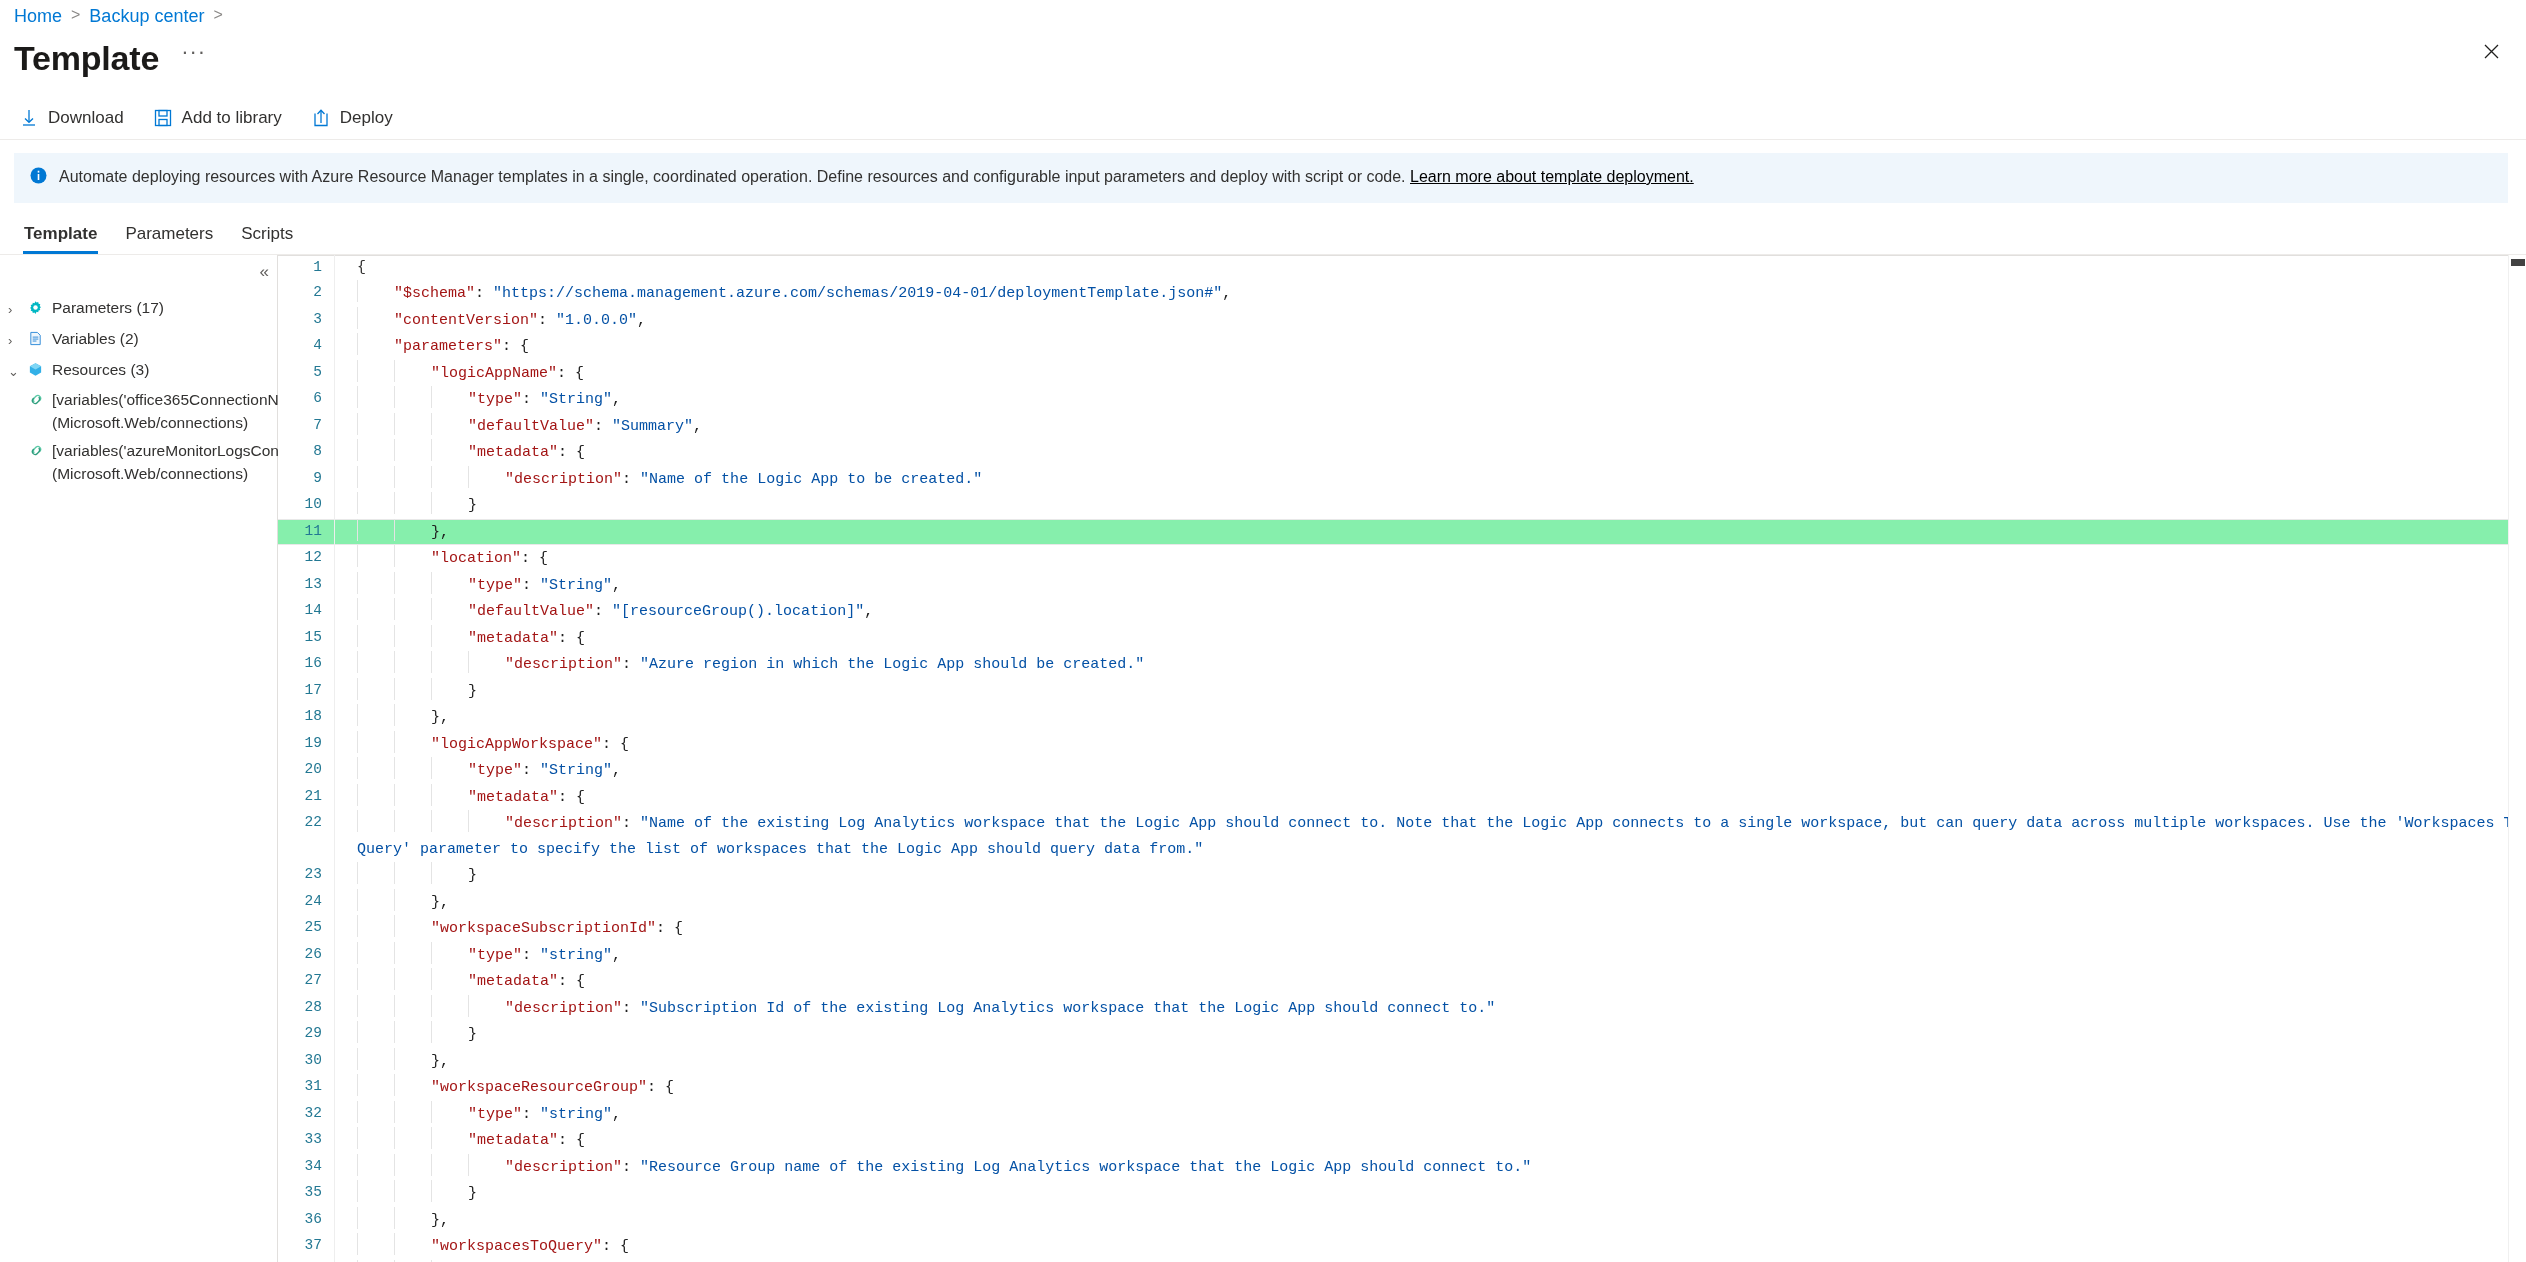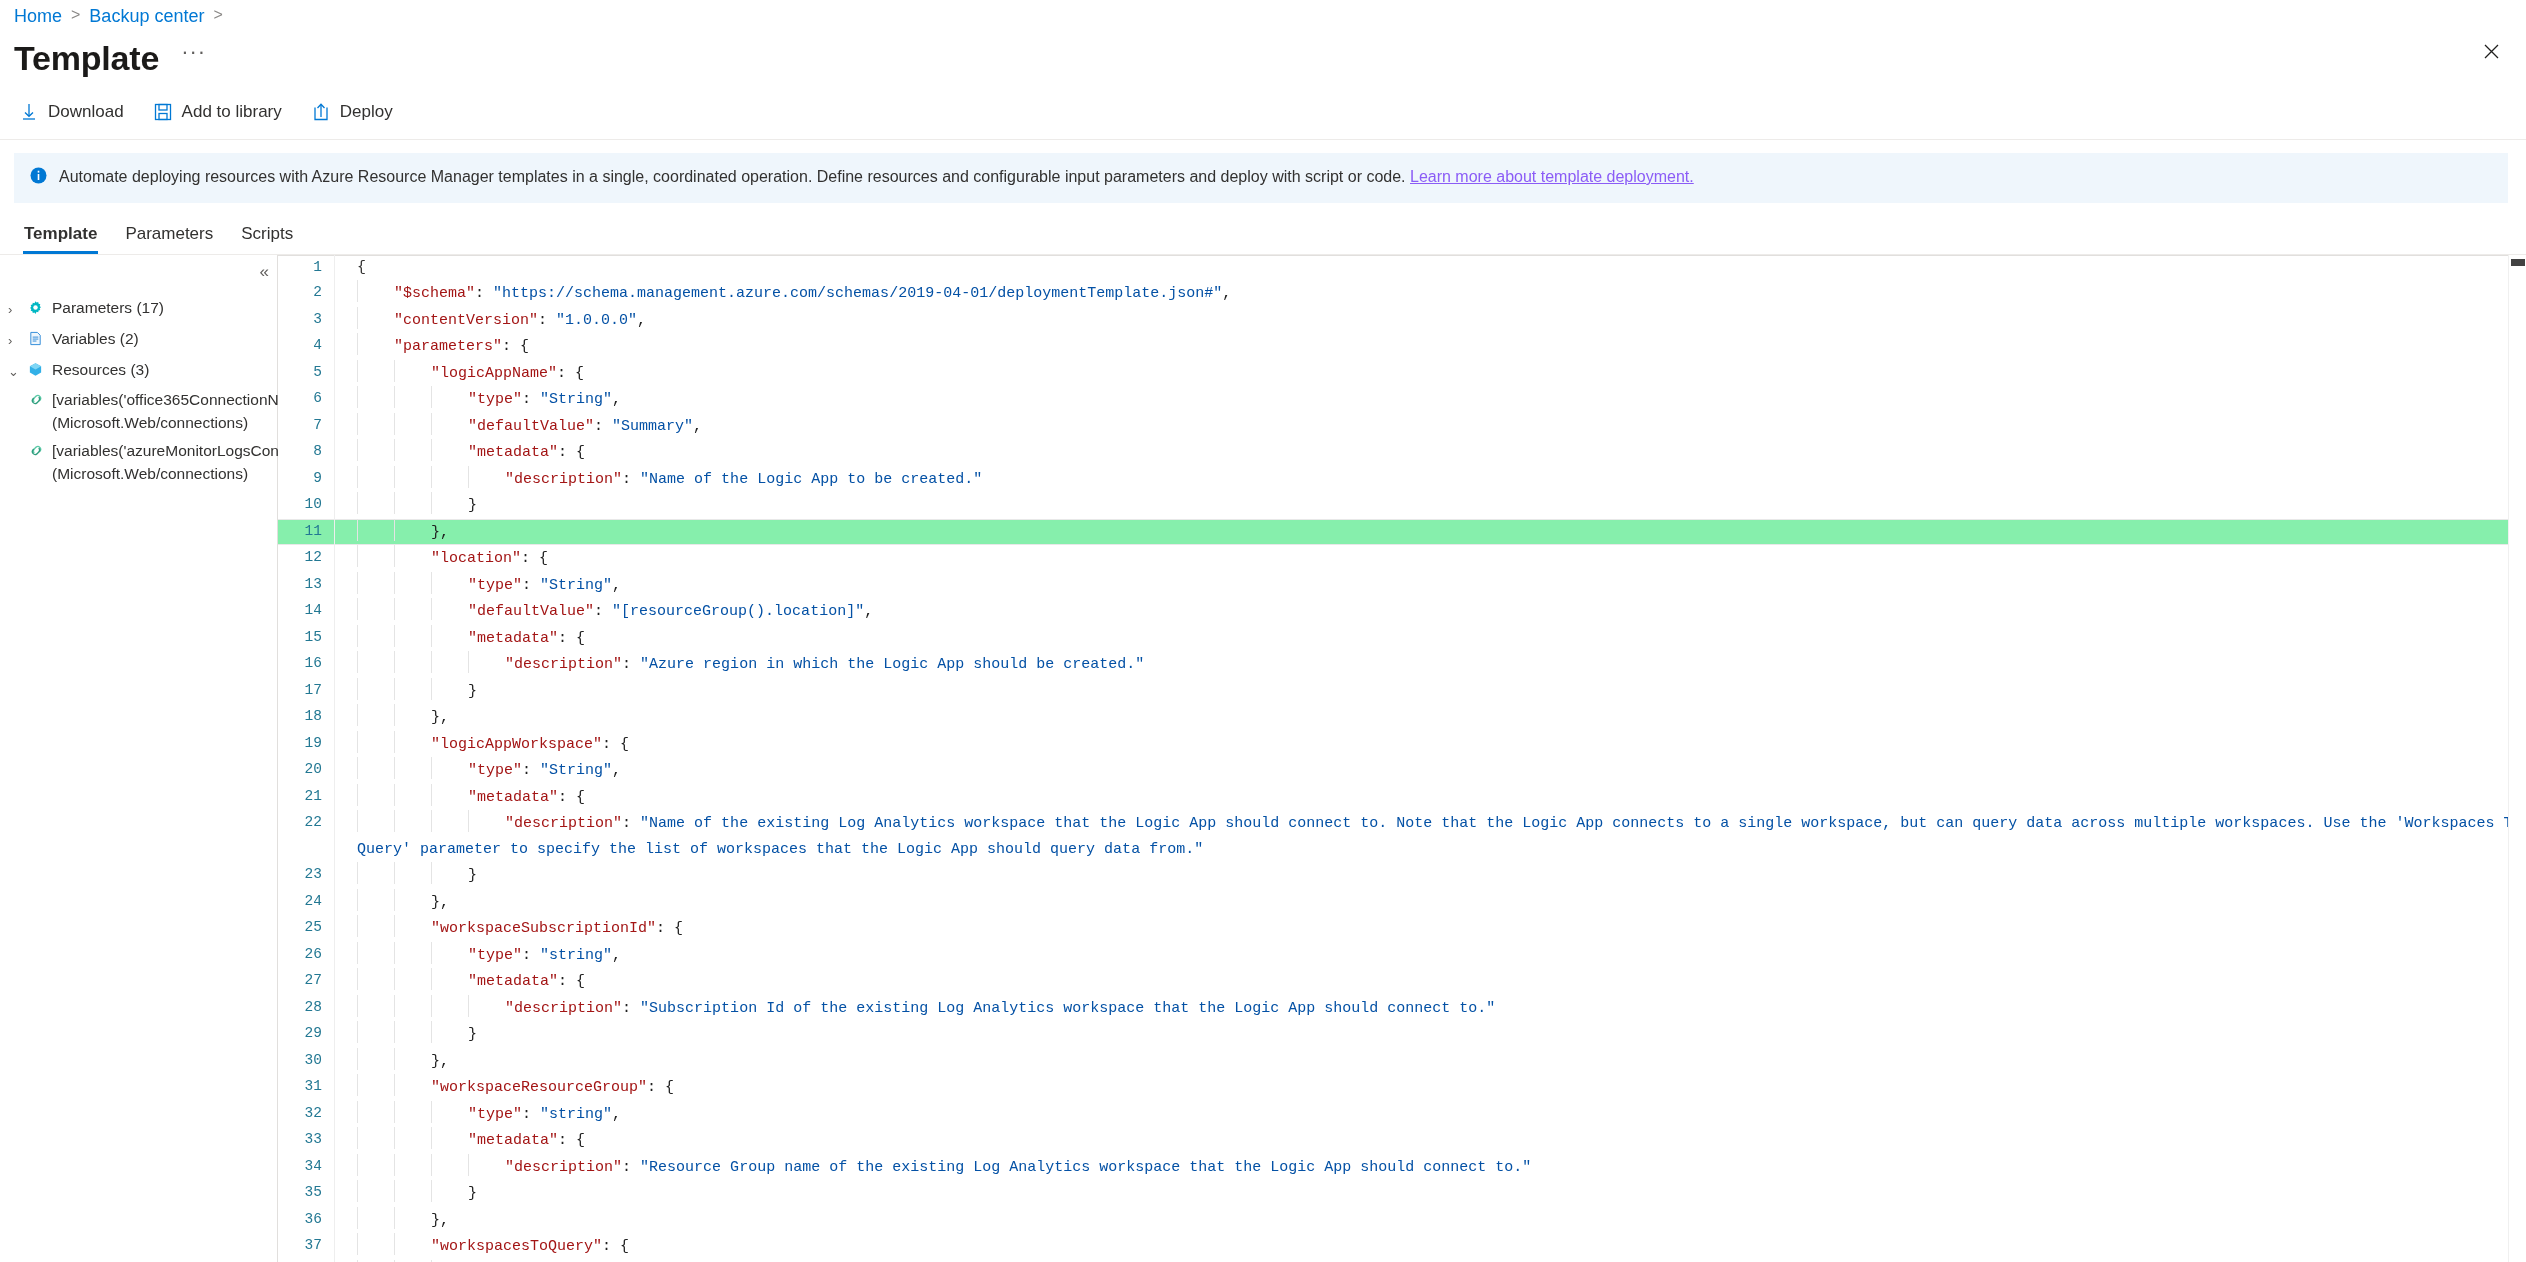"Download" .cmdbar { align-items: flex-start -> center }
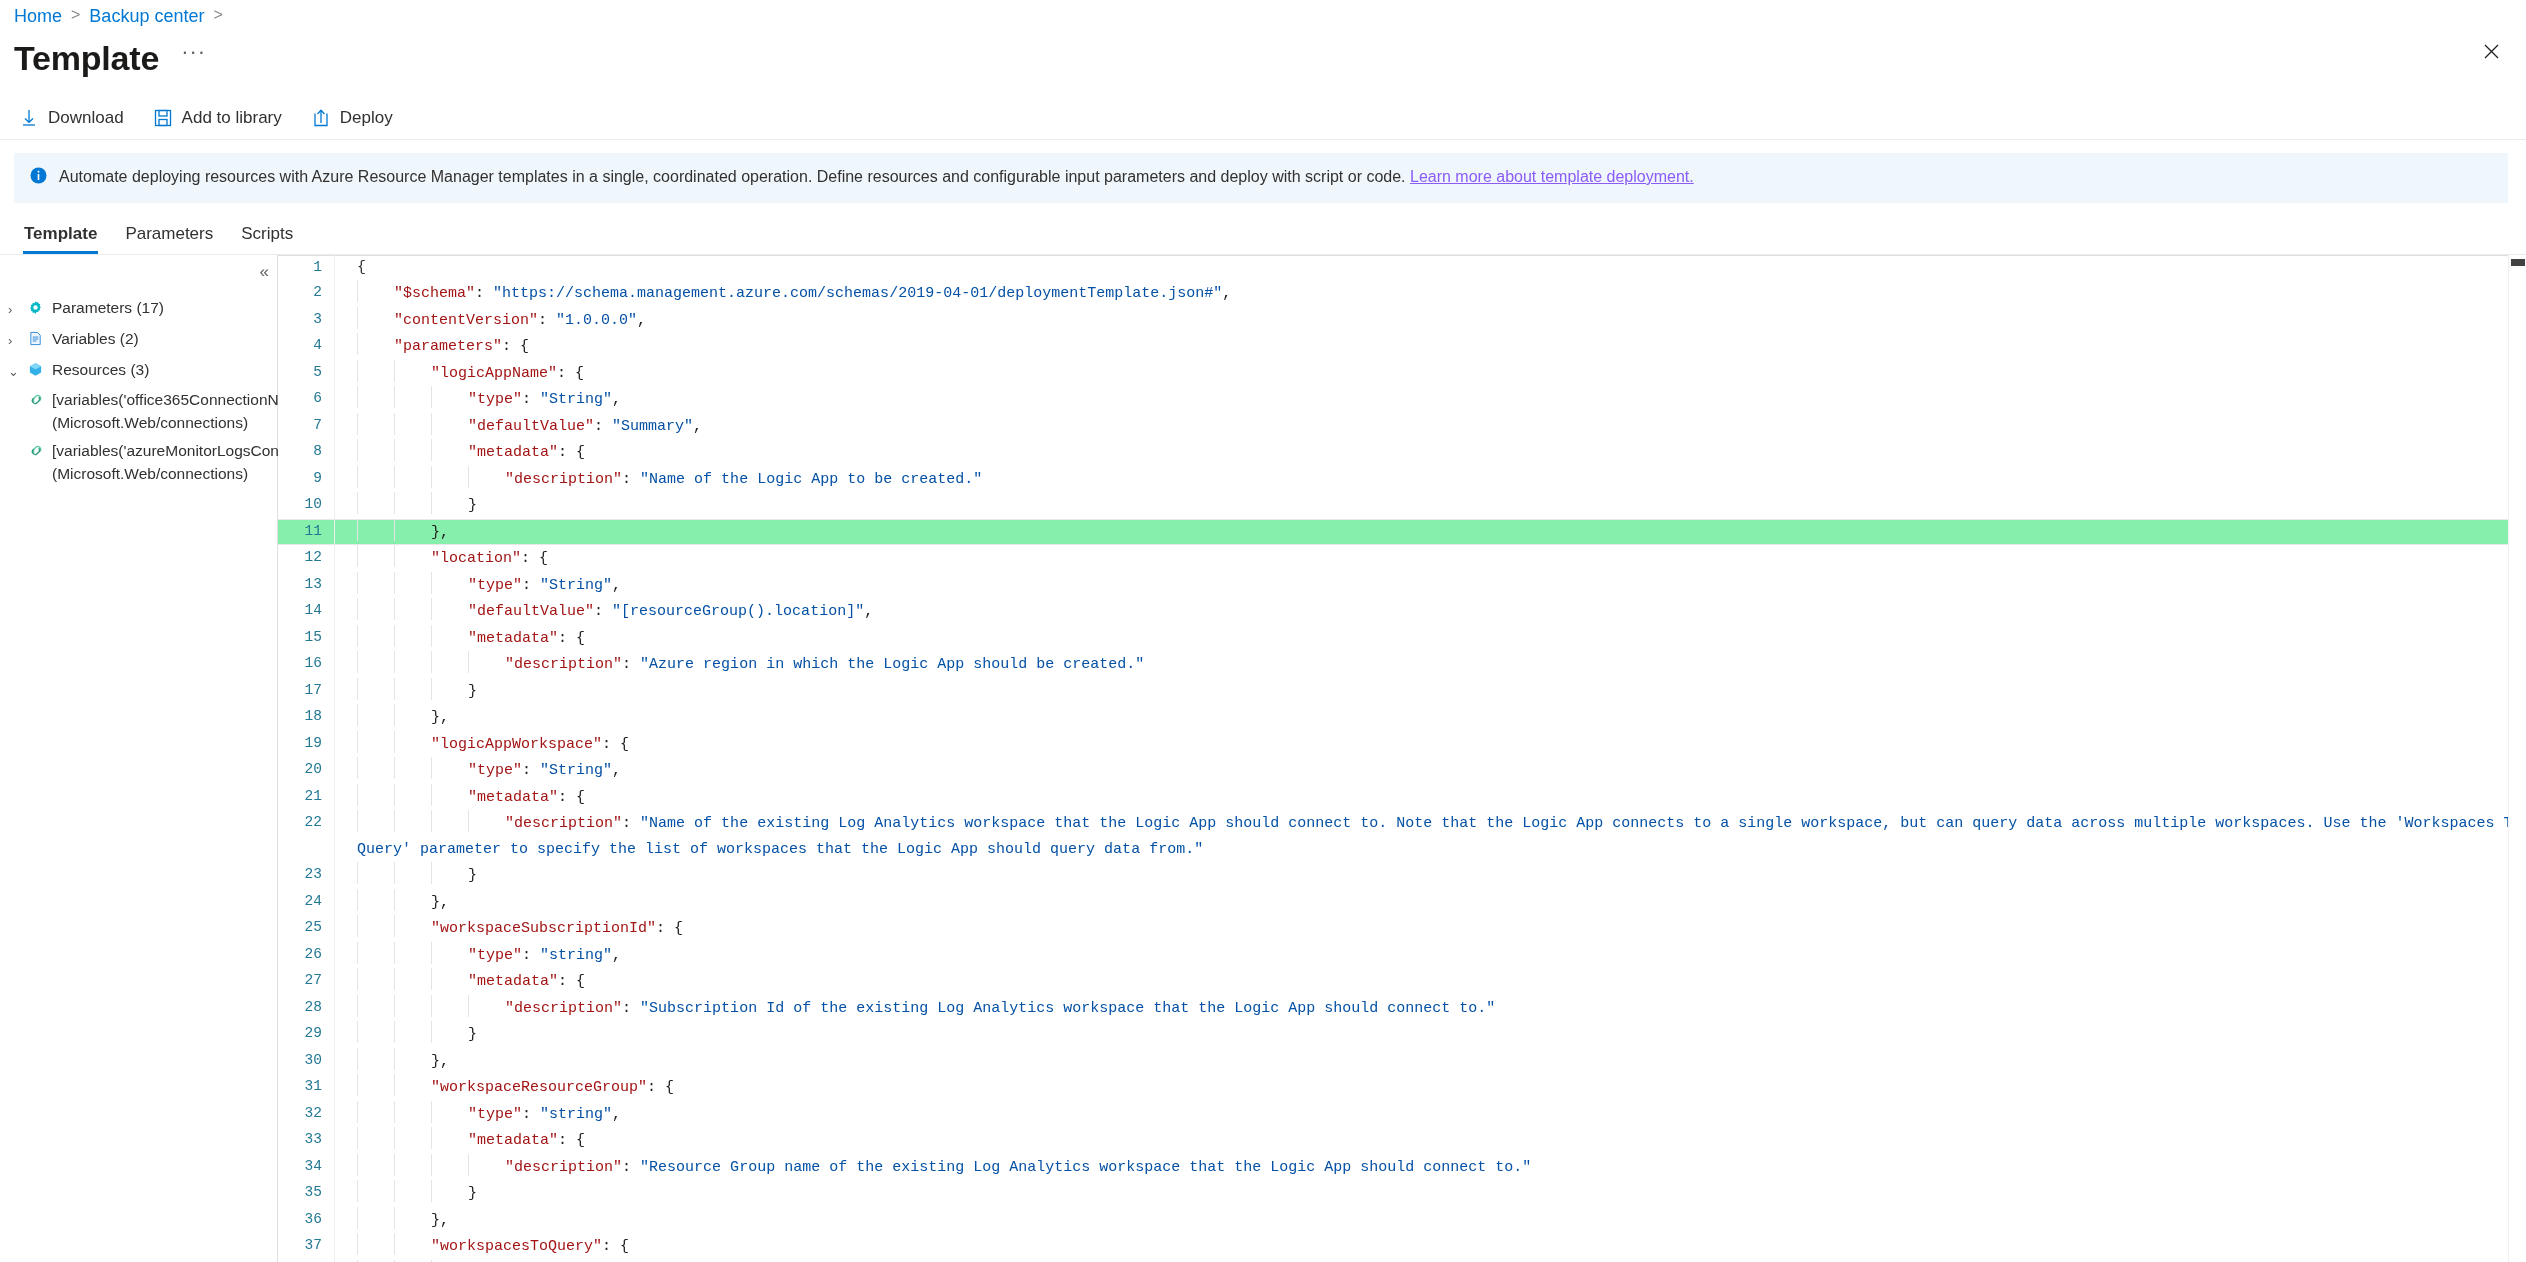"Learn more about template deployment." .banner a { color: #8b5cf6 -> #000000 }
